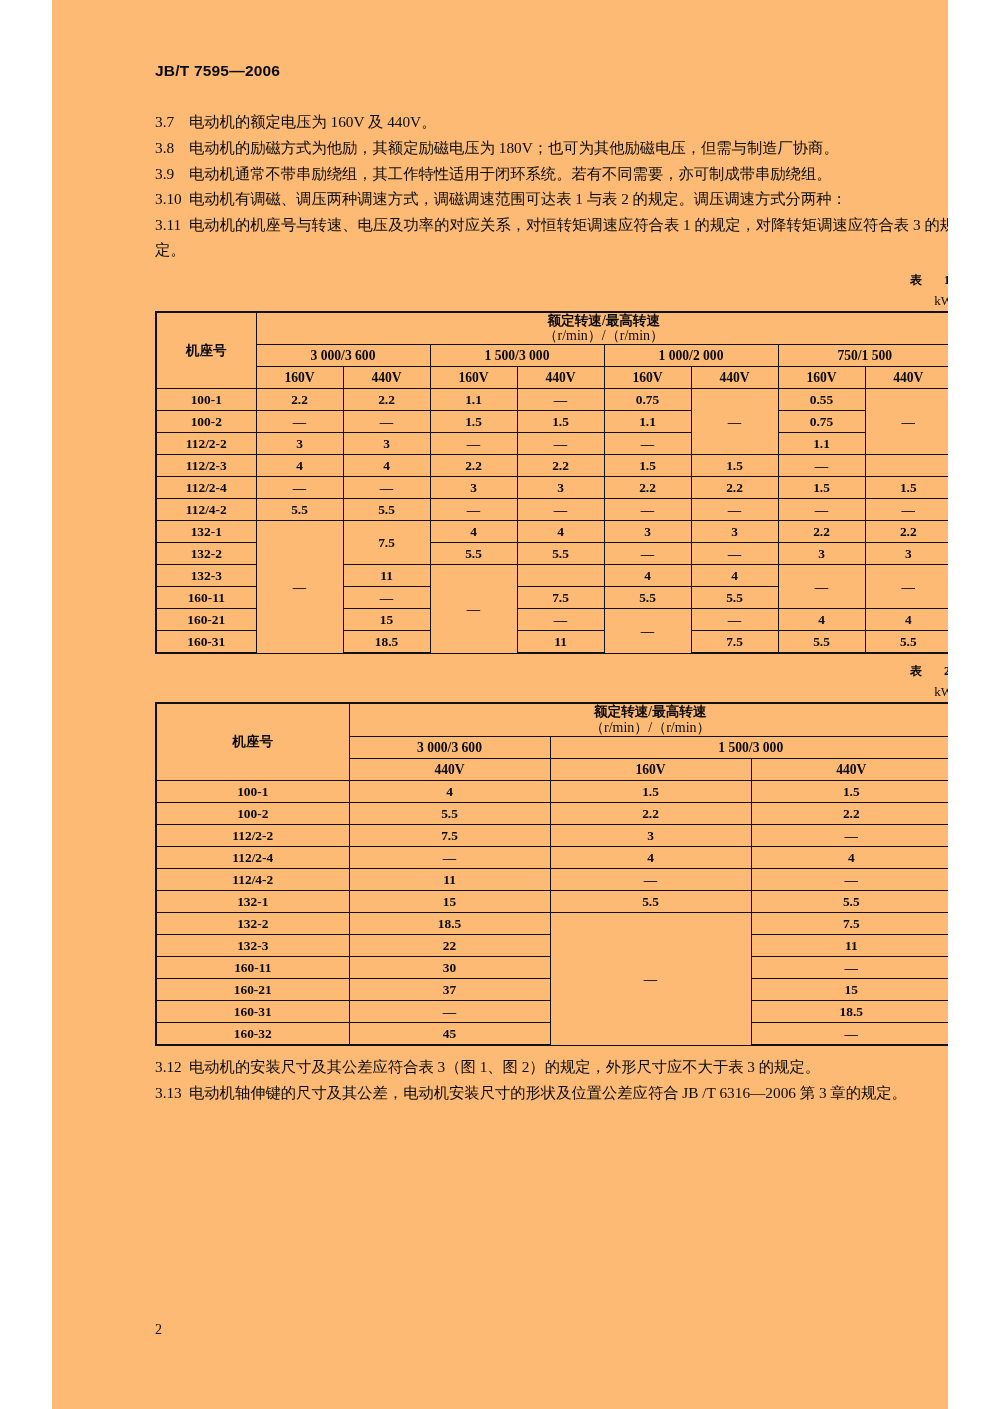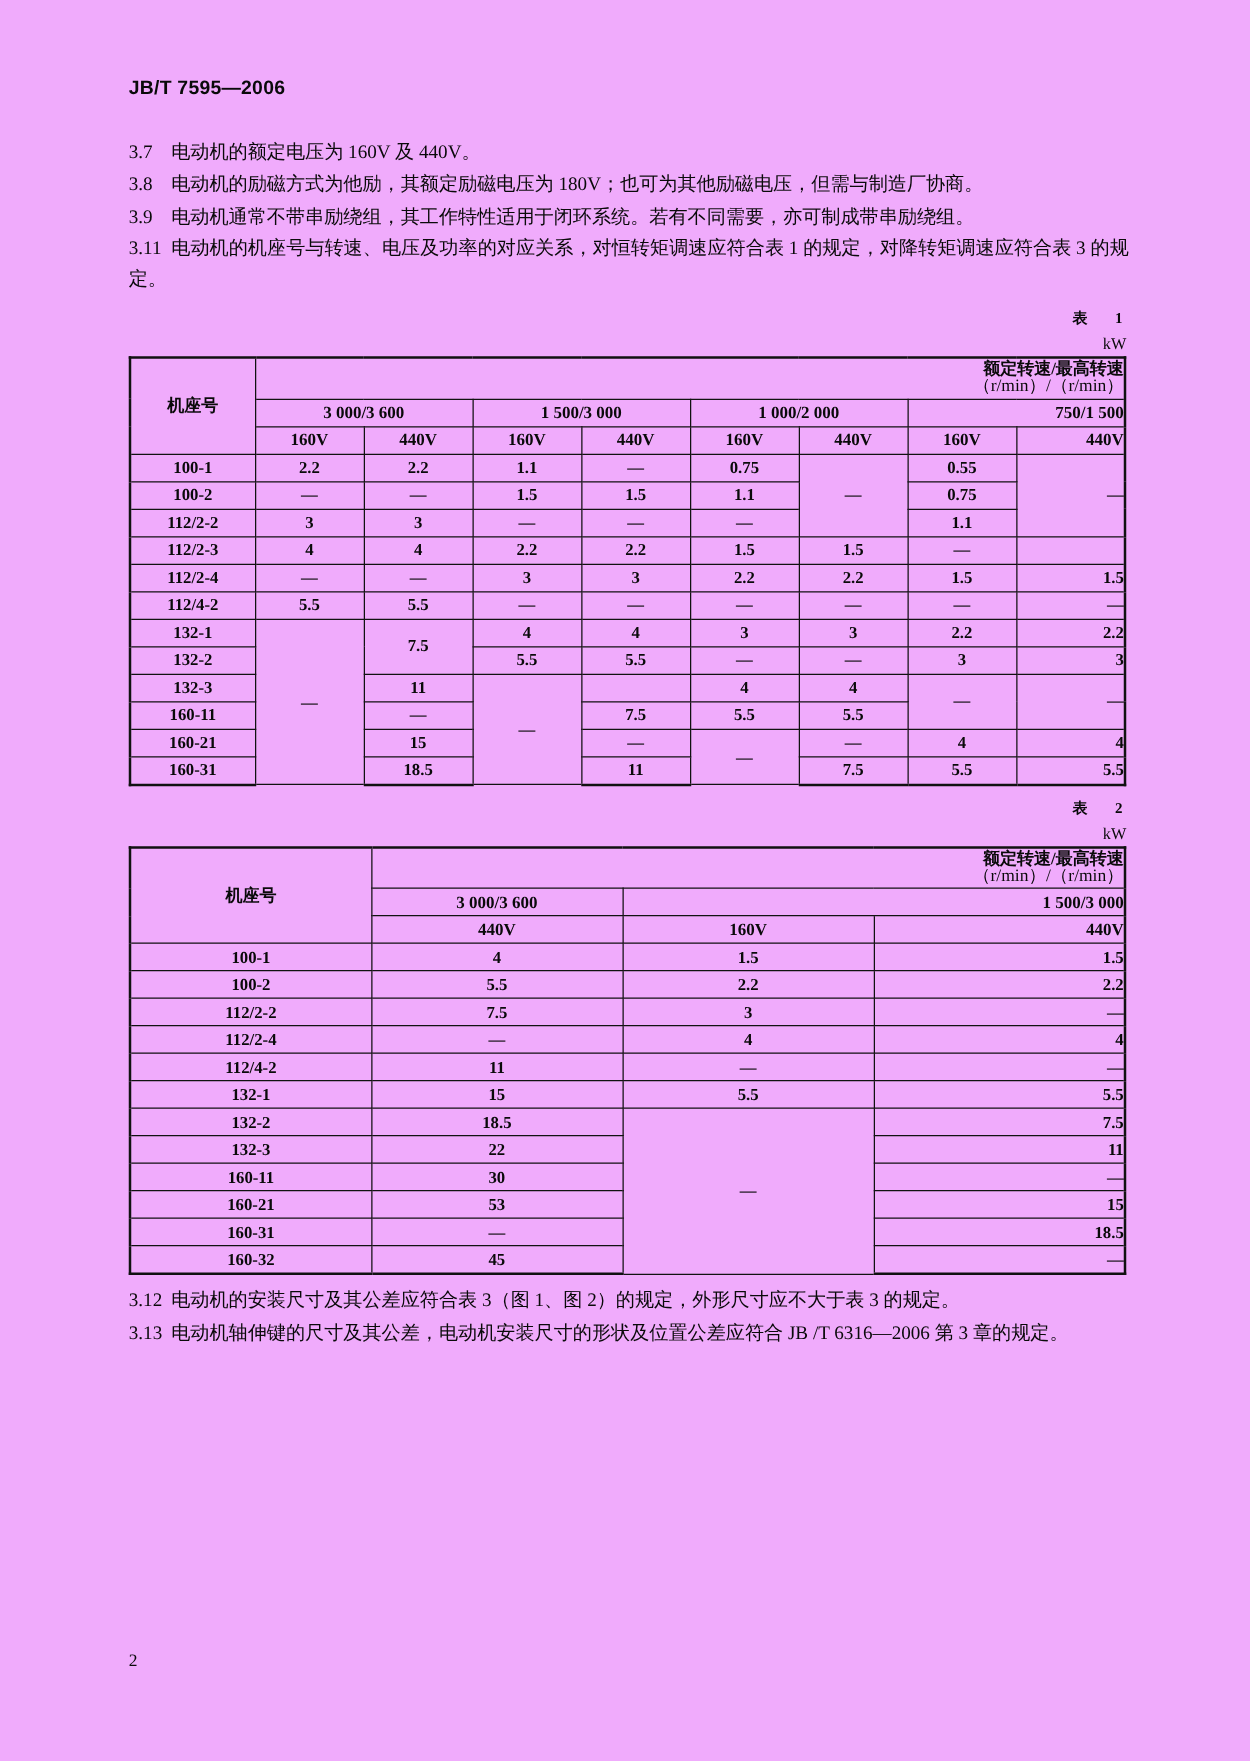"JB/T 7595—2006" .page { background: #f0abfc -> #fdba74; width: 1000px -> 896px }
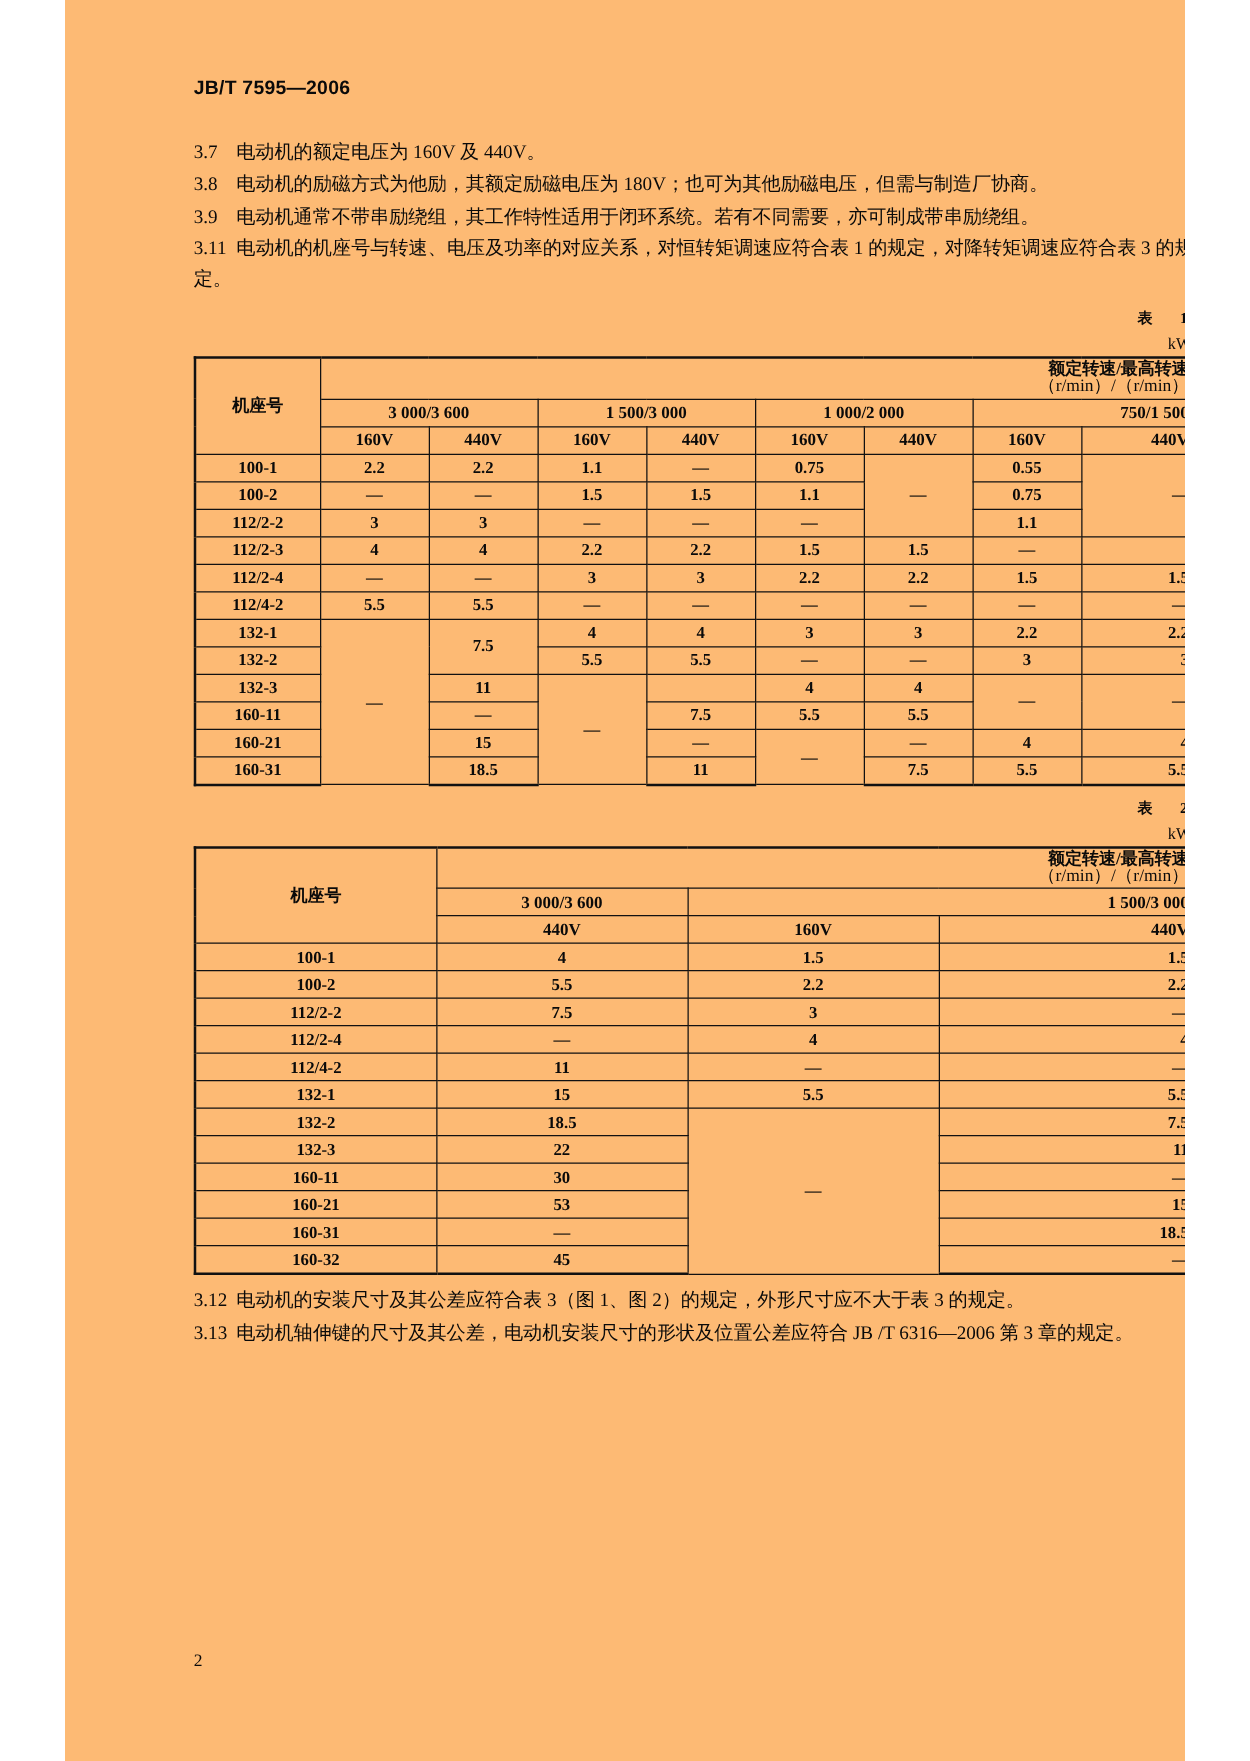"3.10 电动机有调磁、调压两种调速方式，调磁调速范围可达表 1 与表 2" p.para { html: none -> <p><span>3.10</span><span>电动机有调磁、调压两种调速方式，调磁调速范围可达表 1 与表 2 的规定。调压调速方式分两种：</span></p> }
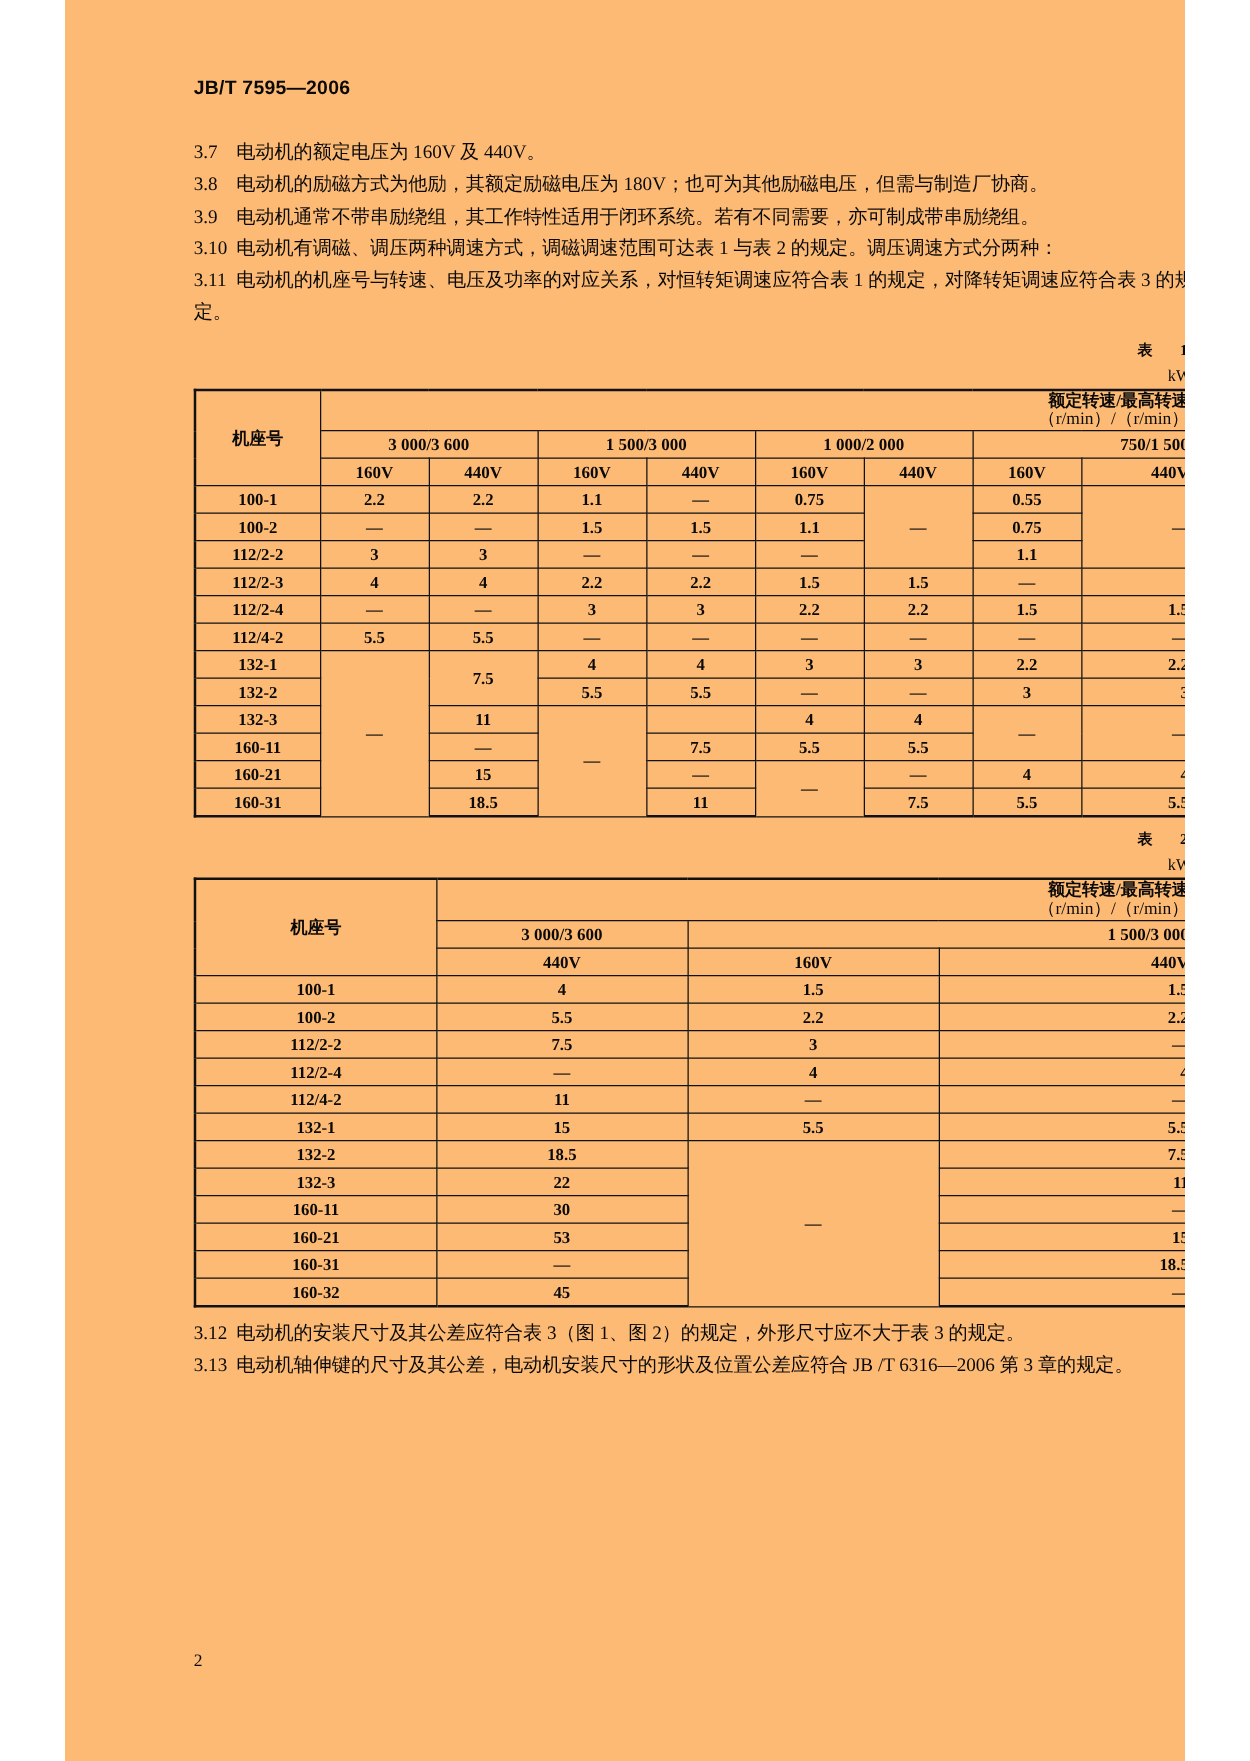"额定转速/最高转速" table.sheet .outer-right { text-align: right -> none }
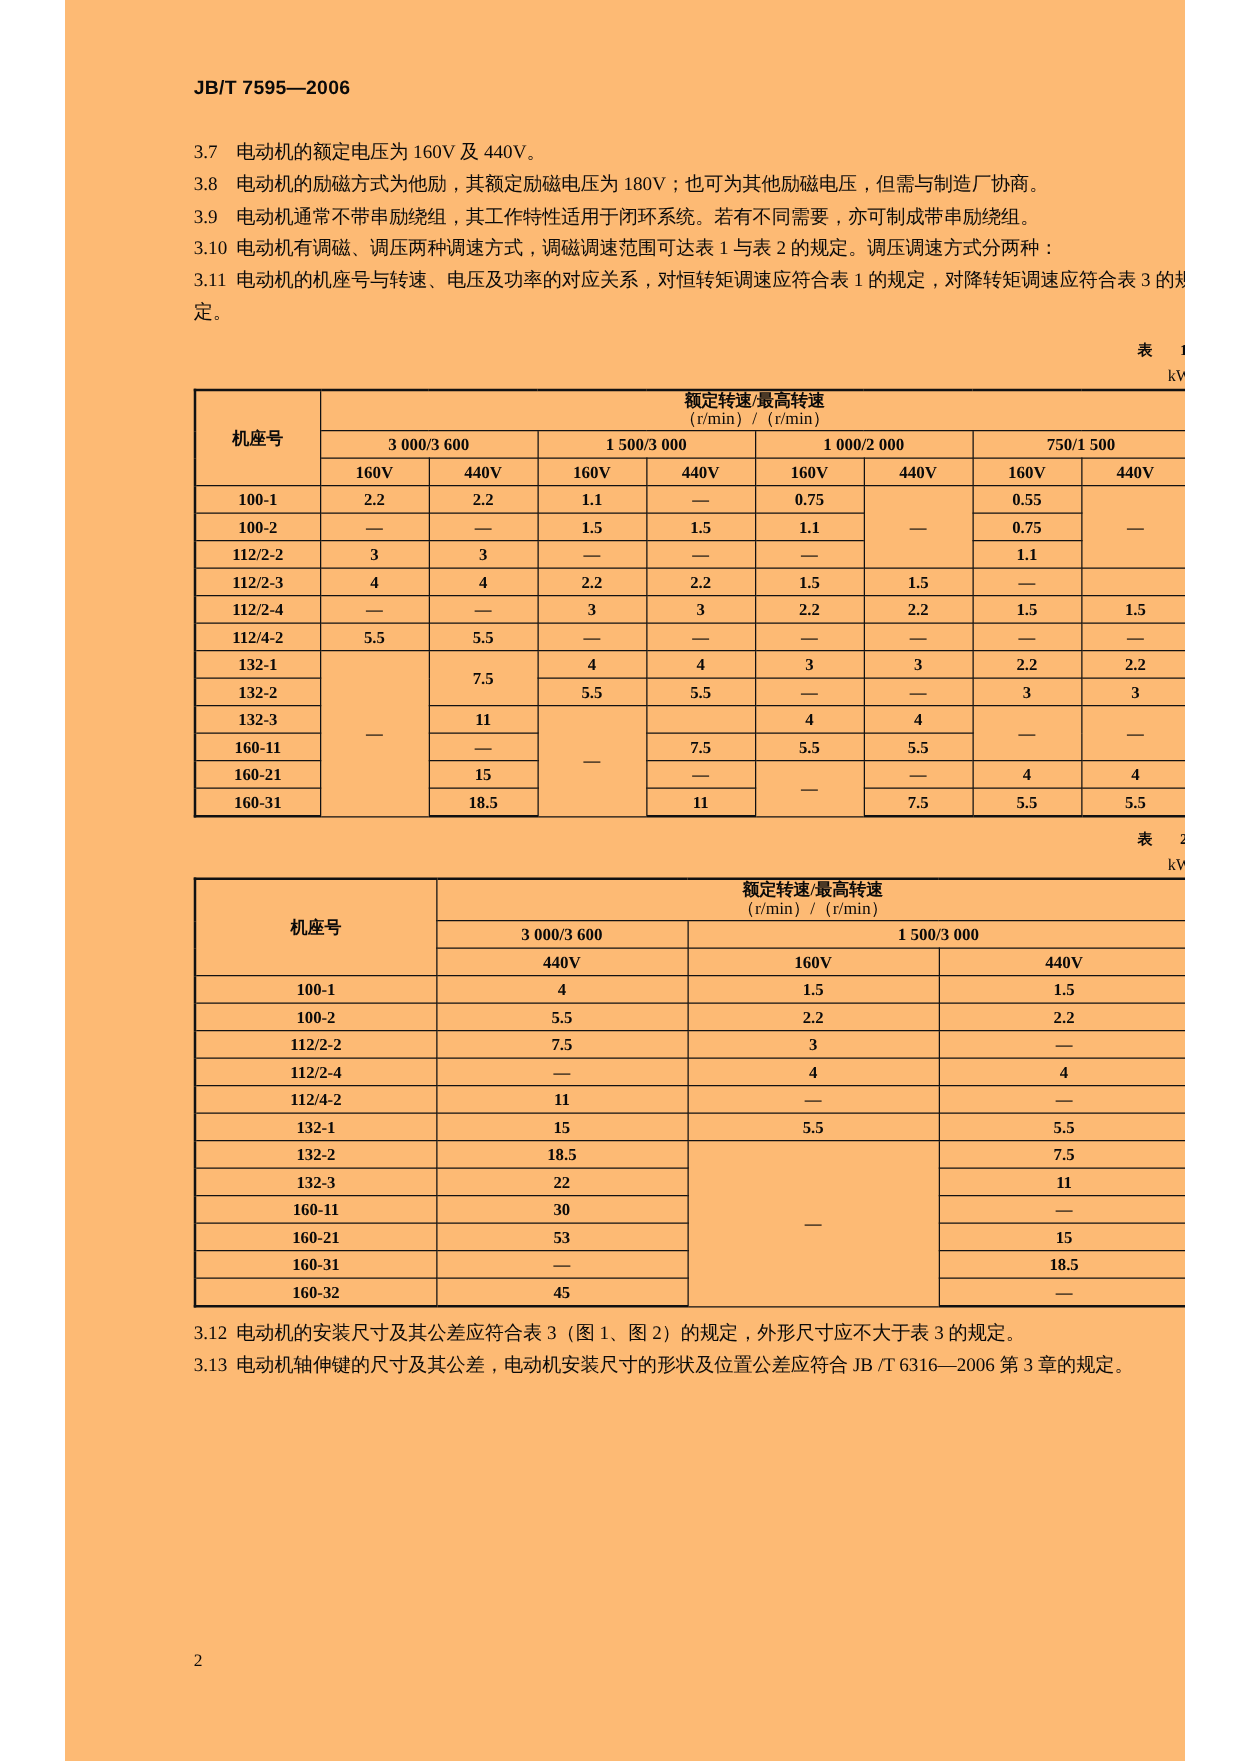"53" td { text: 53 -> 37 }
